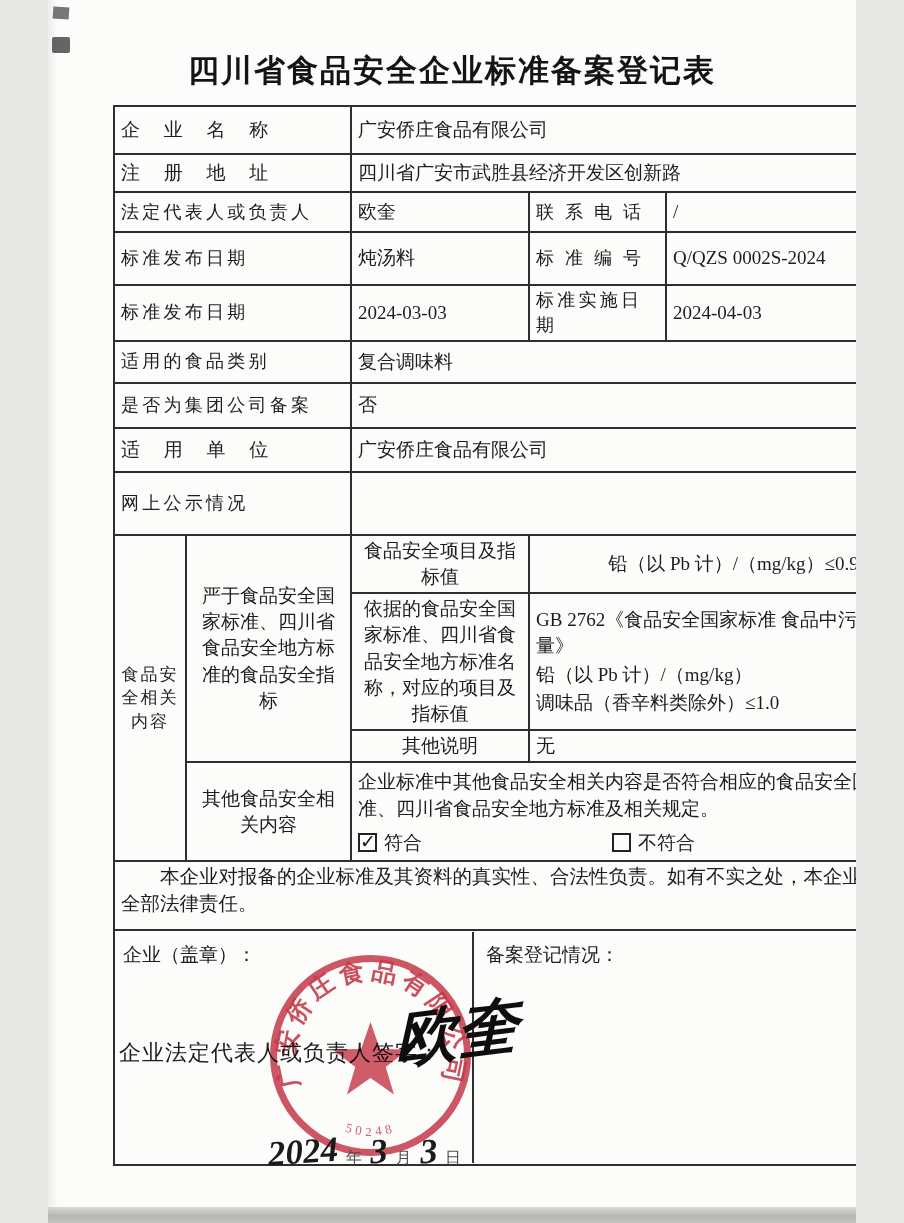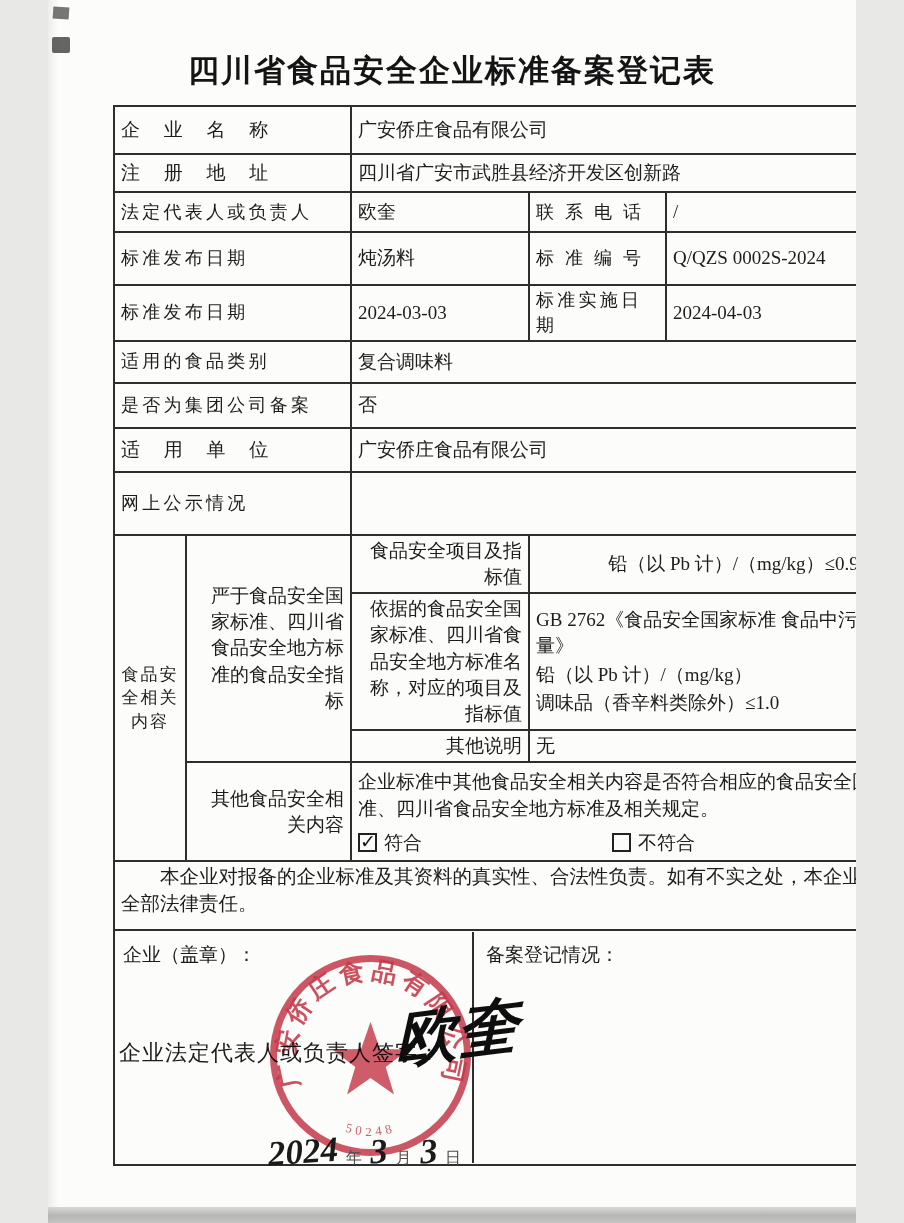"食品安全项目及指标值" td.tall-label { text-align: right -> center }
